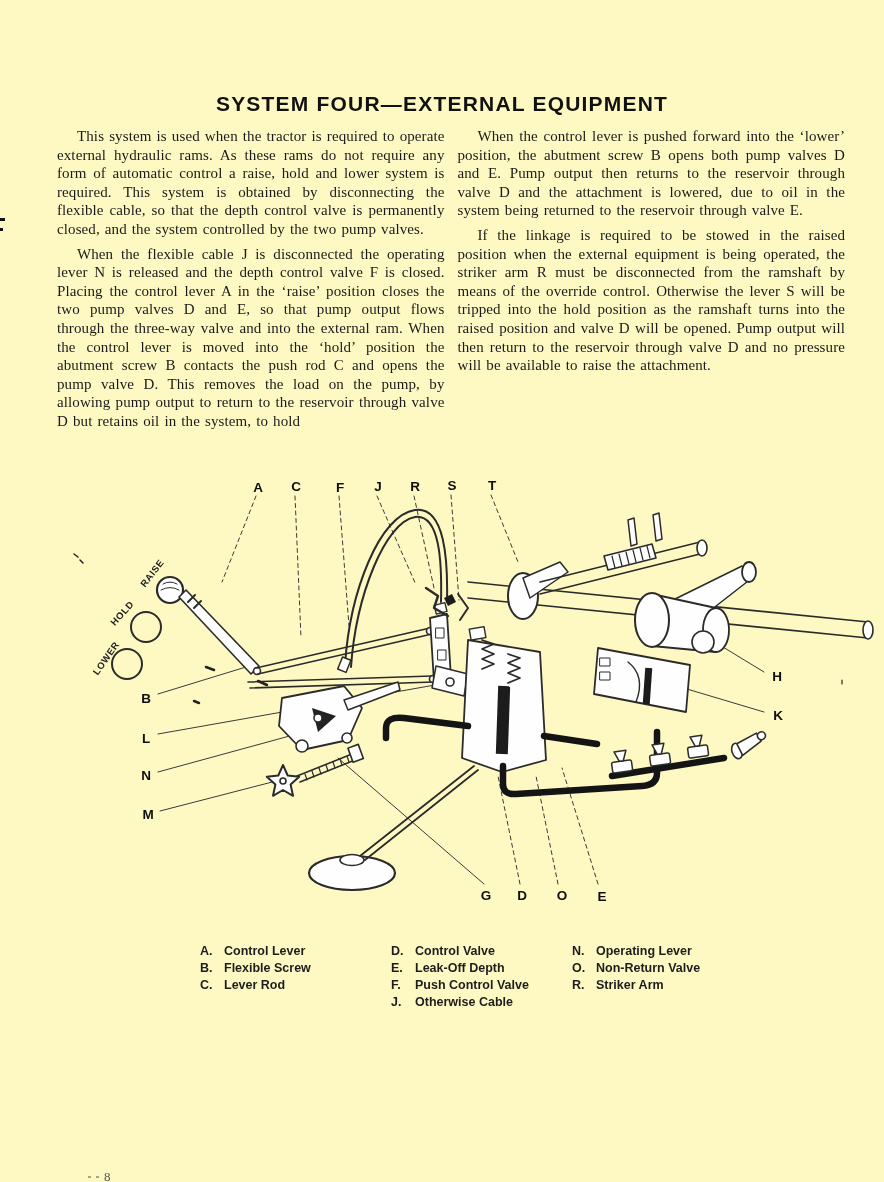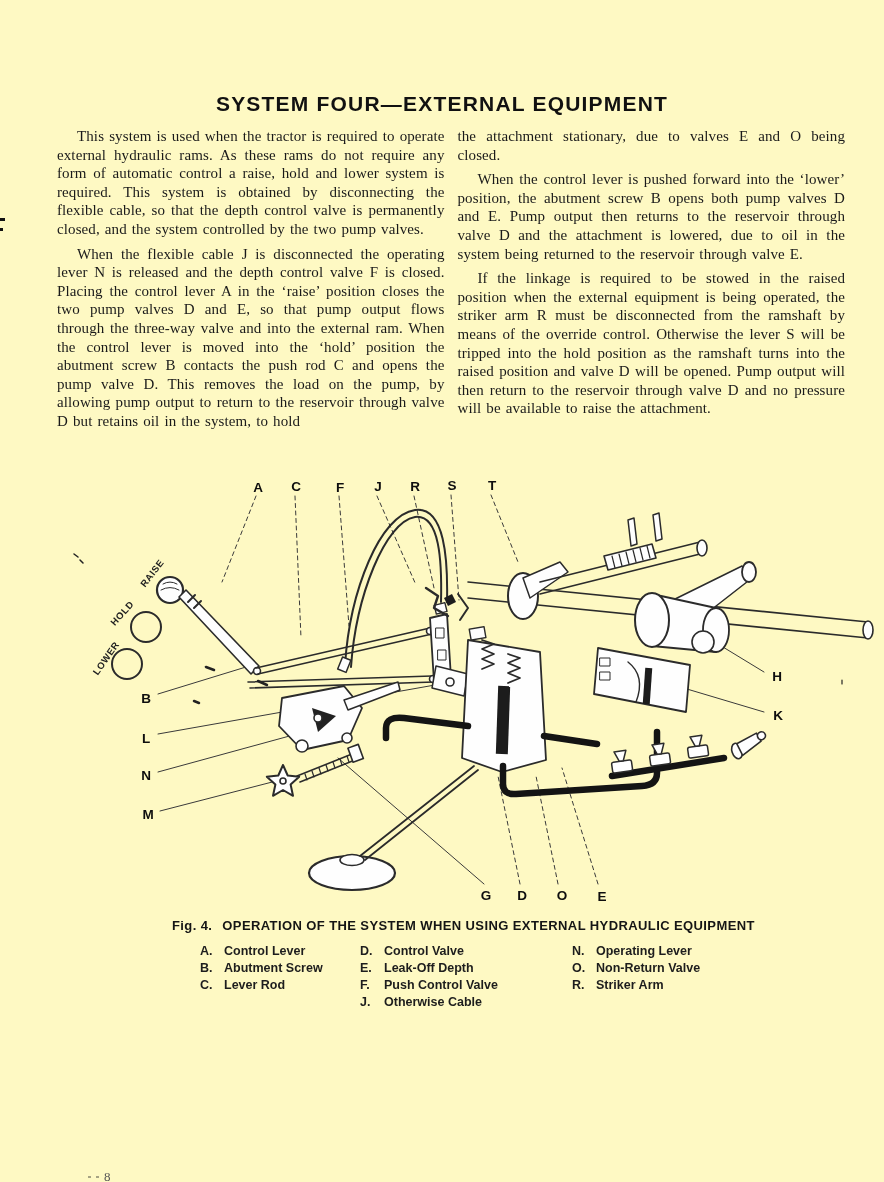"the attachment stationary, due to" p { html: <p>the attachment stationary, due to valves E and O being closed.</p> -> none }
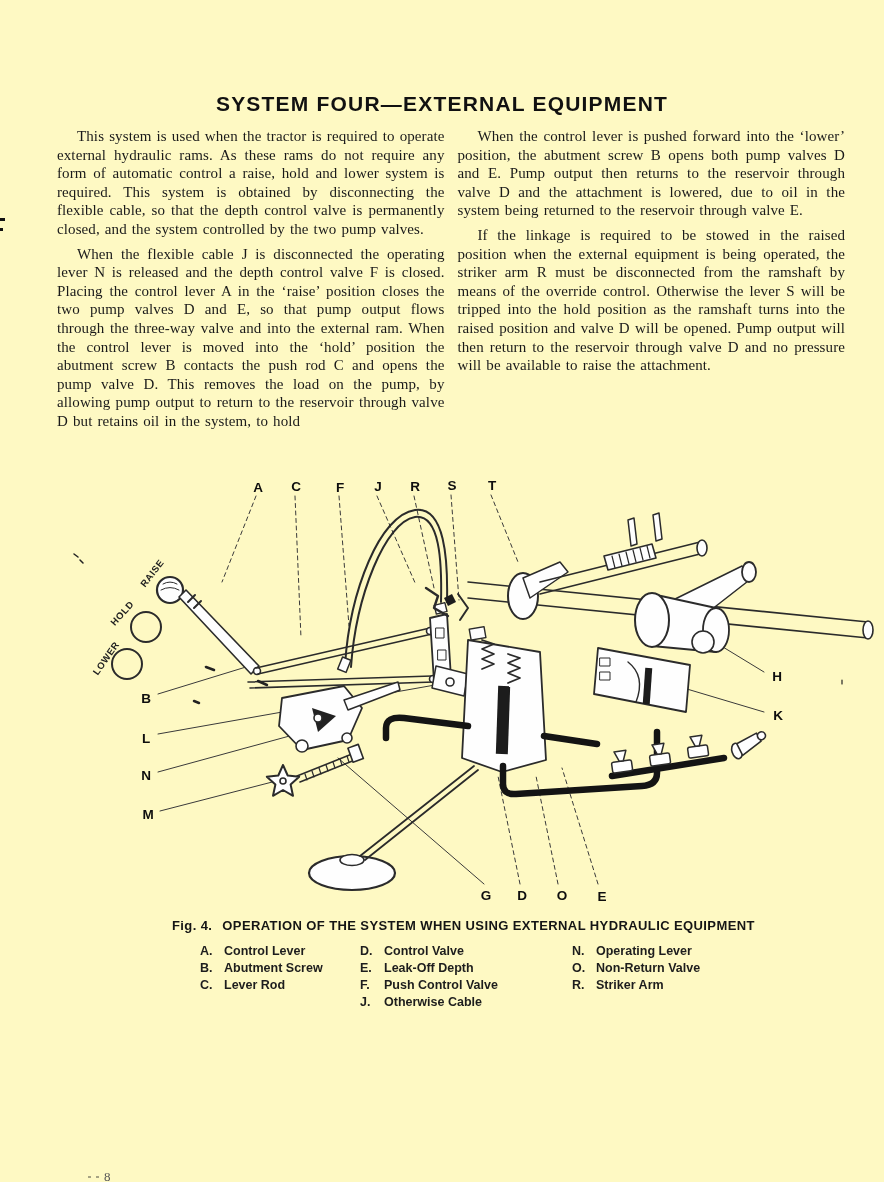"Fig. 4. OPERATION OF THE" div.fig-caption { html: <div> <span>Fig. 4.</span><span>OPERATION OF THE SYSTEM WHEN USING EXTERNAL HYDRAULIC EQUIPMENT</span> </div> -> none }
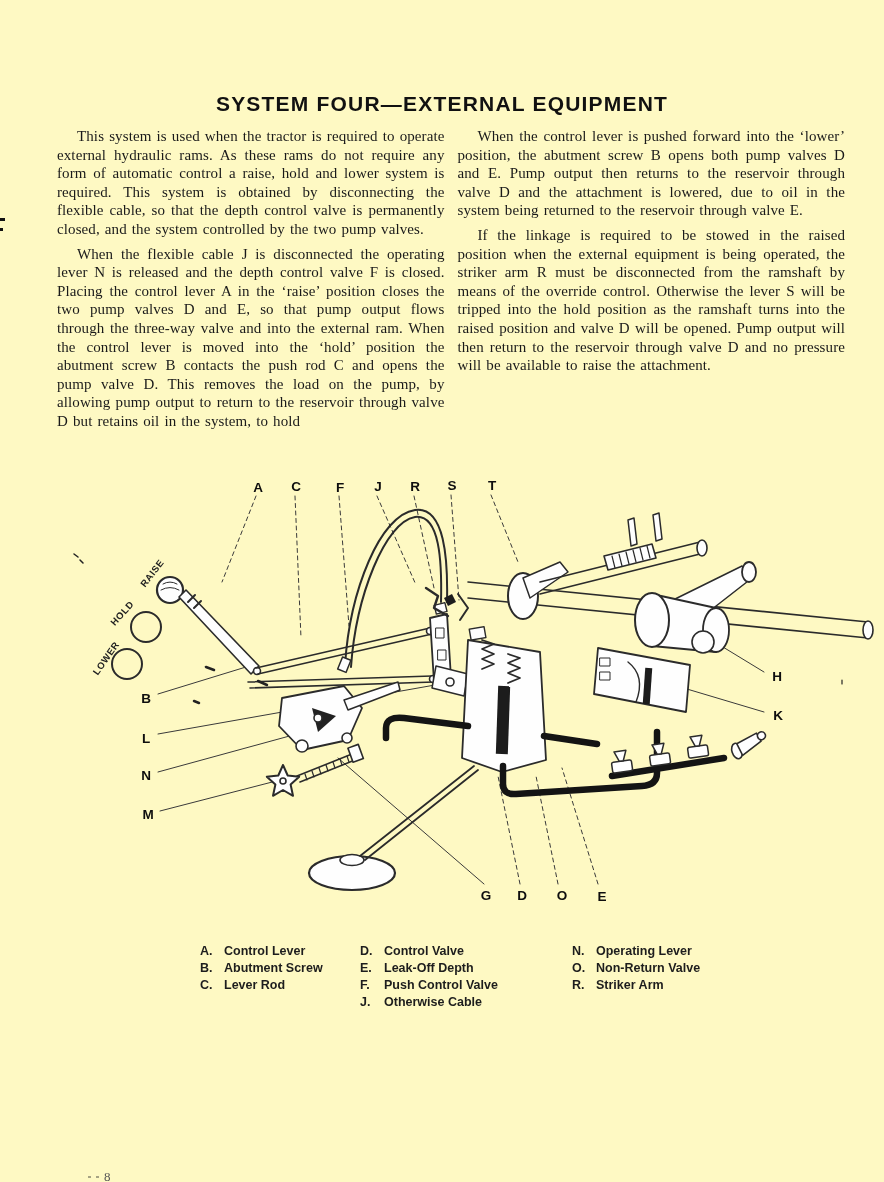"D. Control Valve" .lc2 { left: 360px -> 391px }
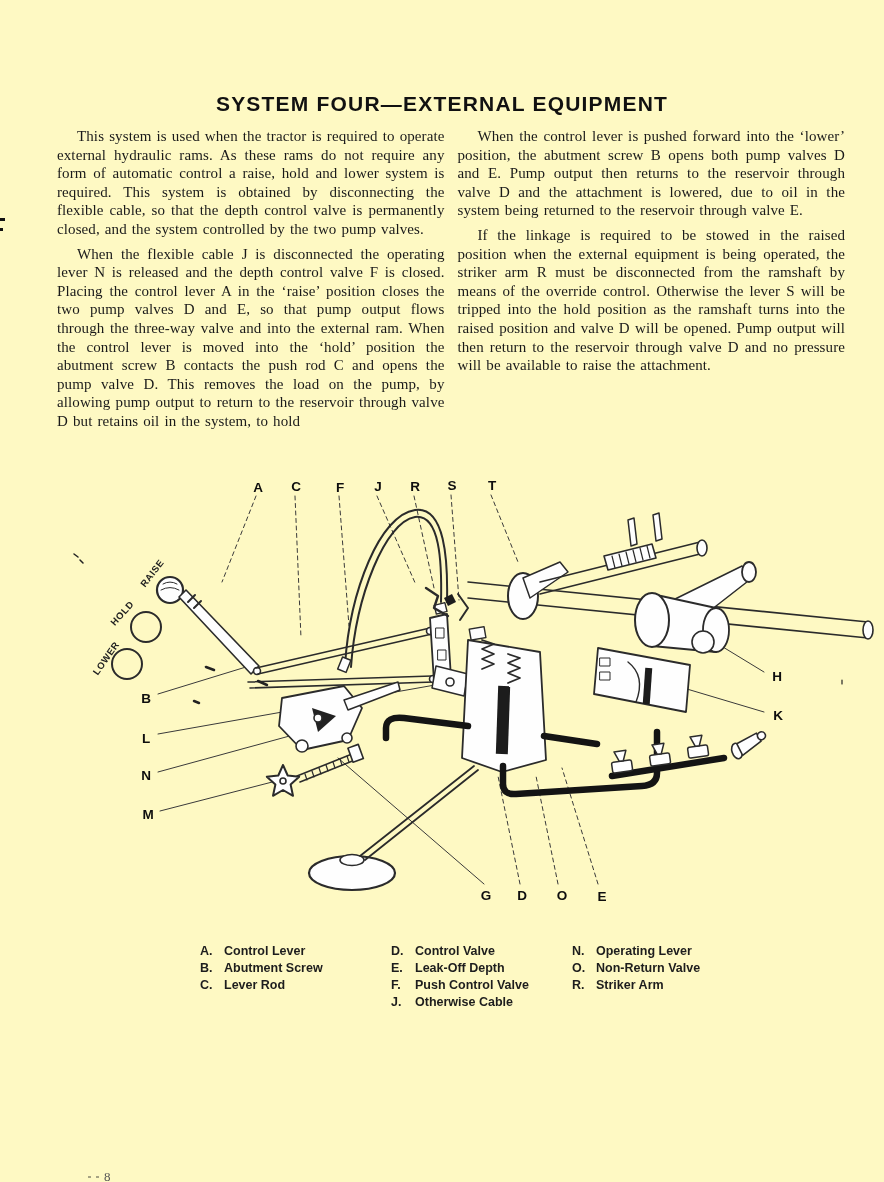"Abutment Screw" span { text: Abutment -> Flexible }
